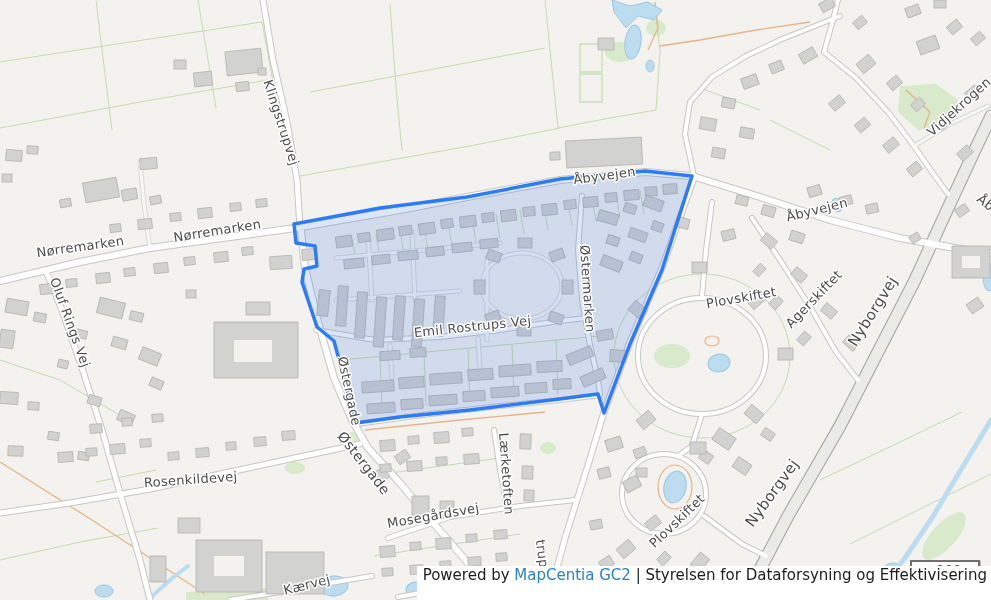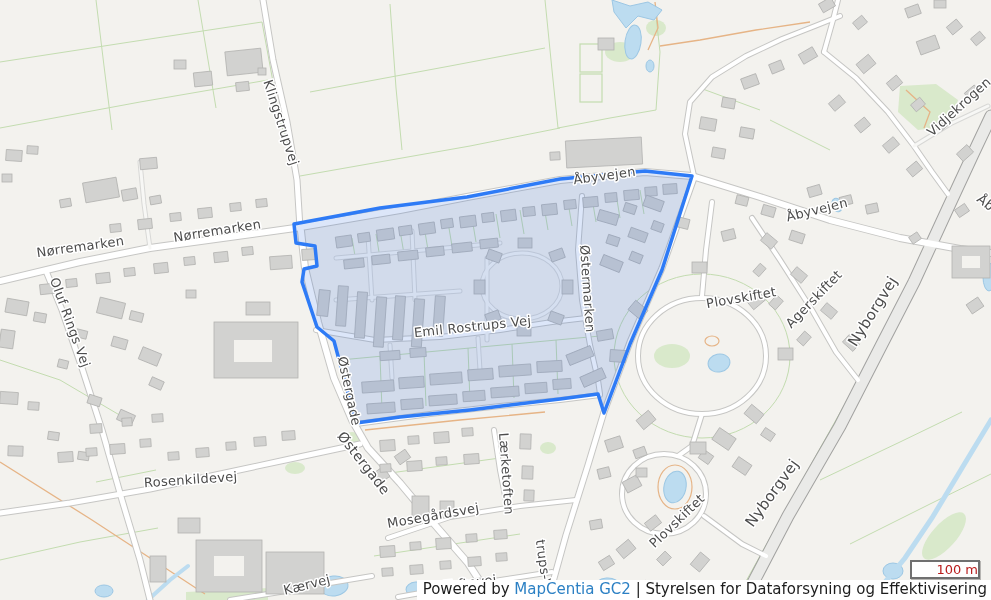"Powered by MapCentia GC2 |" .attribution { height: 20px -> 34px }
